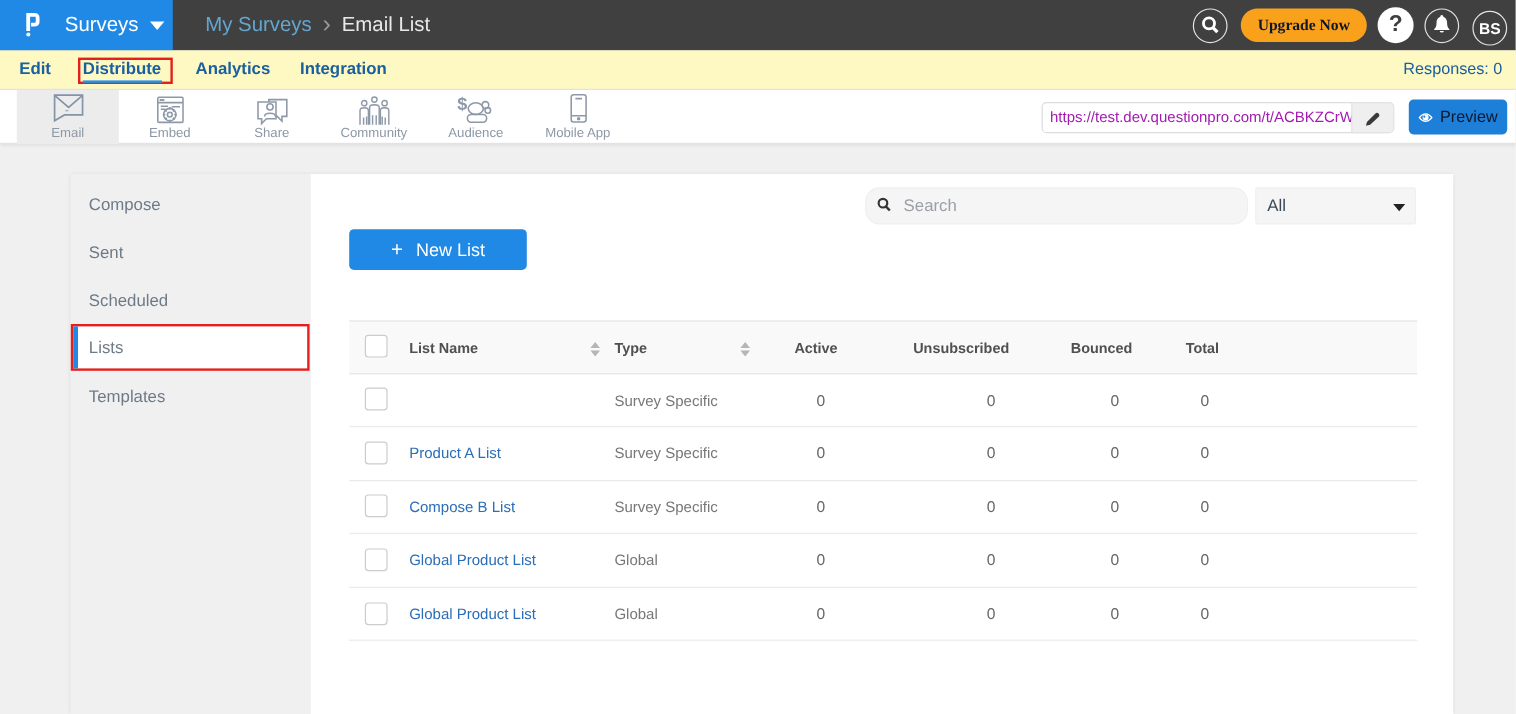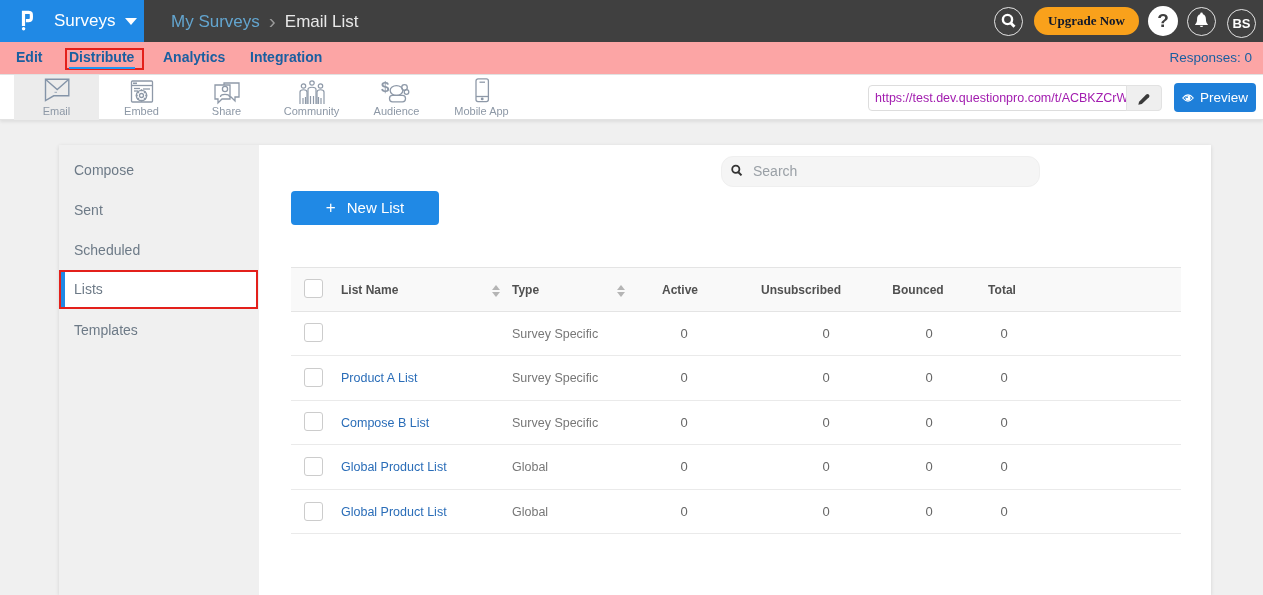"Edit" #navbar { background: #fca5a5 -> #fef9c3 }
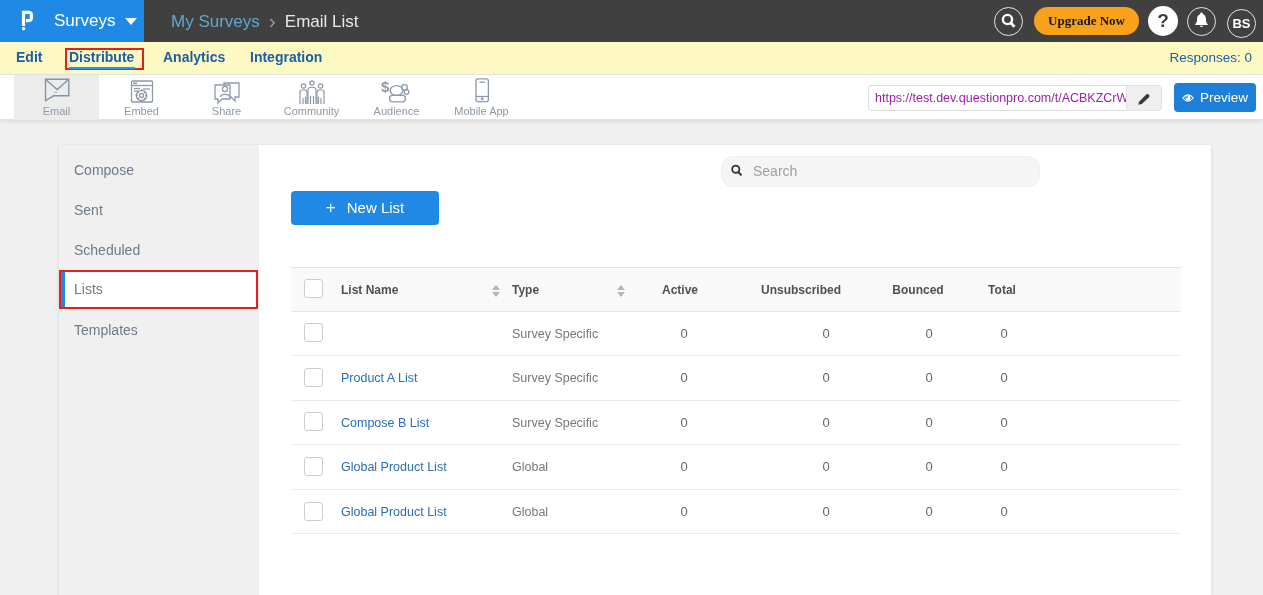"Preview" #preview { color: #ffffff -> #0f172a }
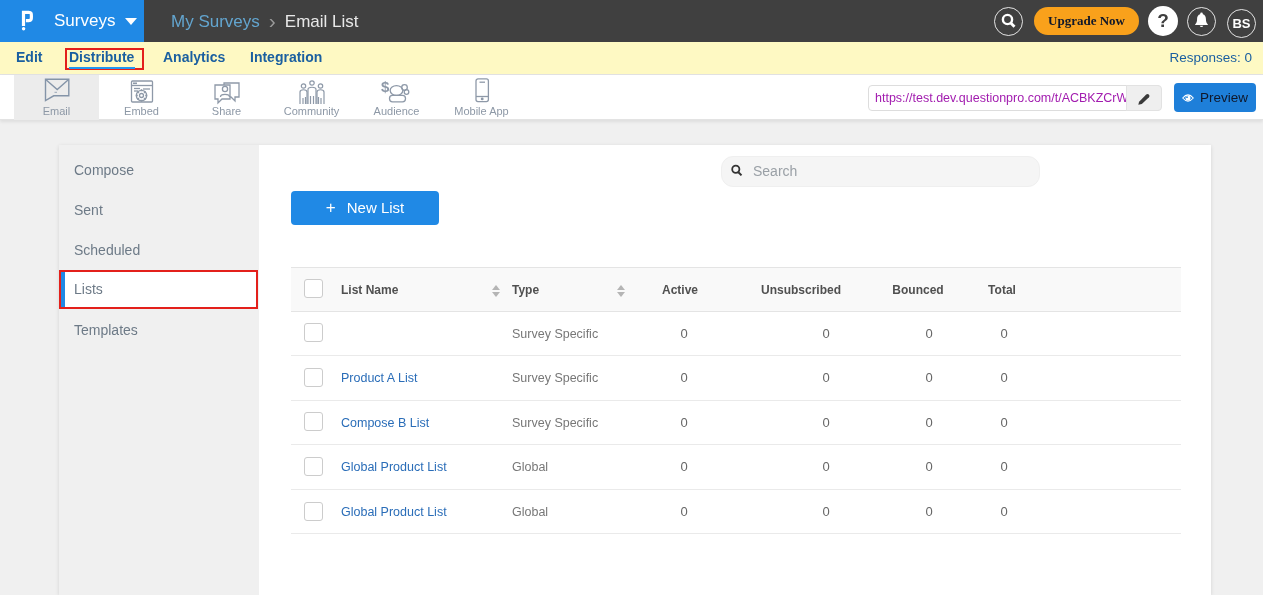"All" div { html: none -> <div><span>All</span><span></span></div> }
